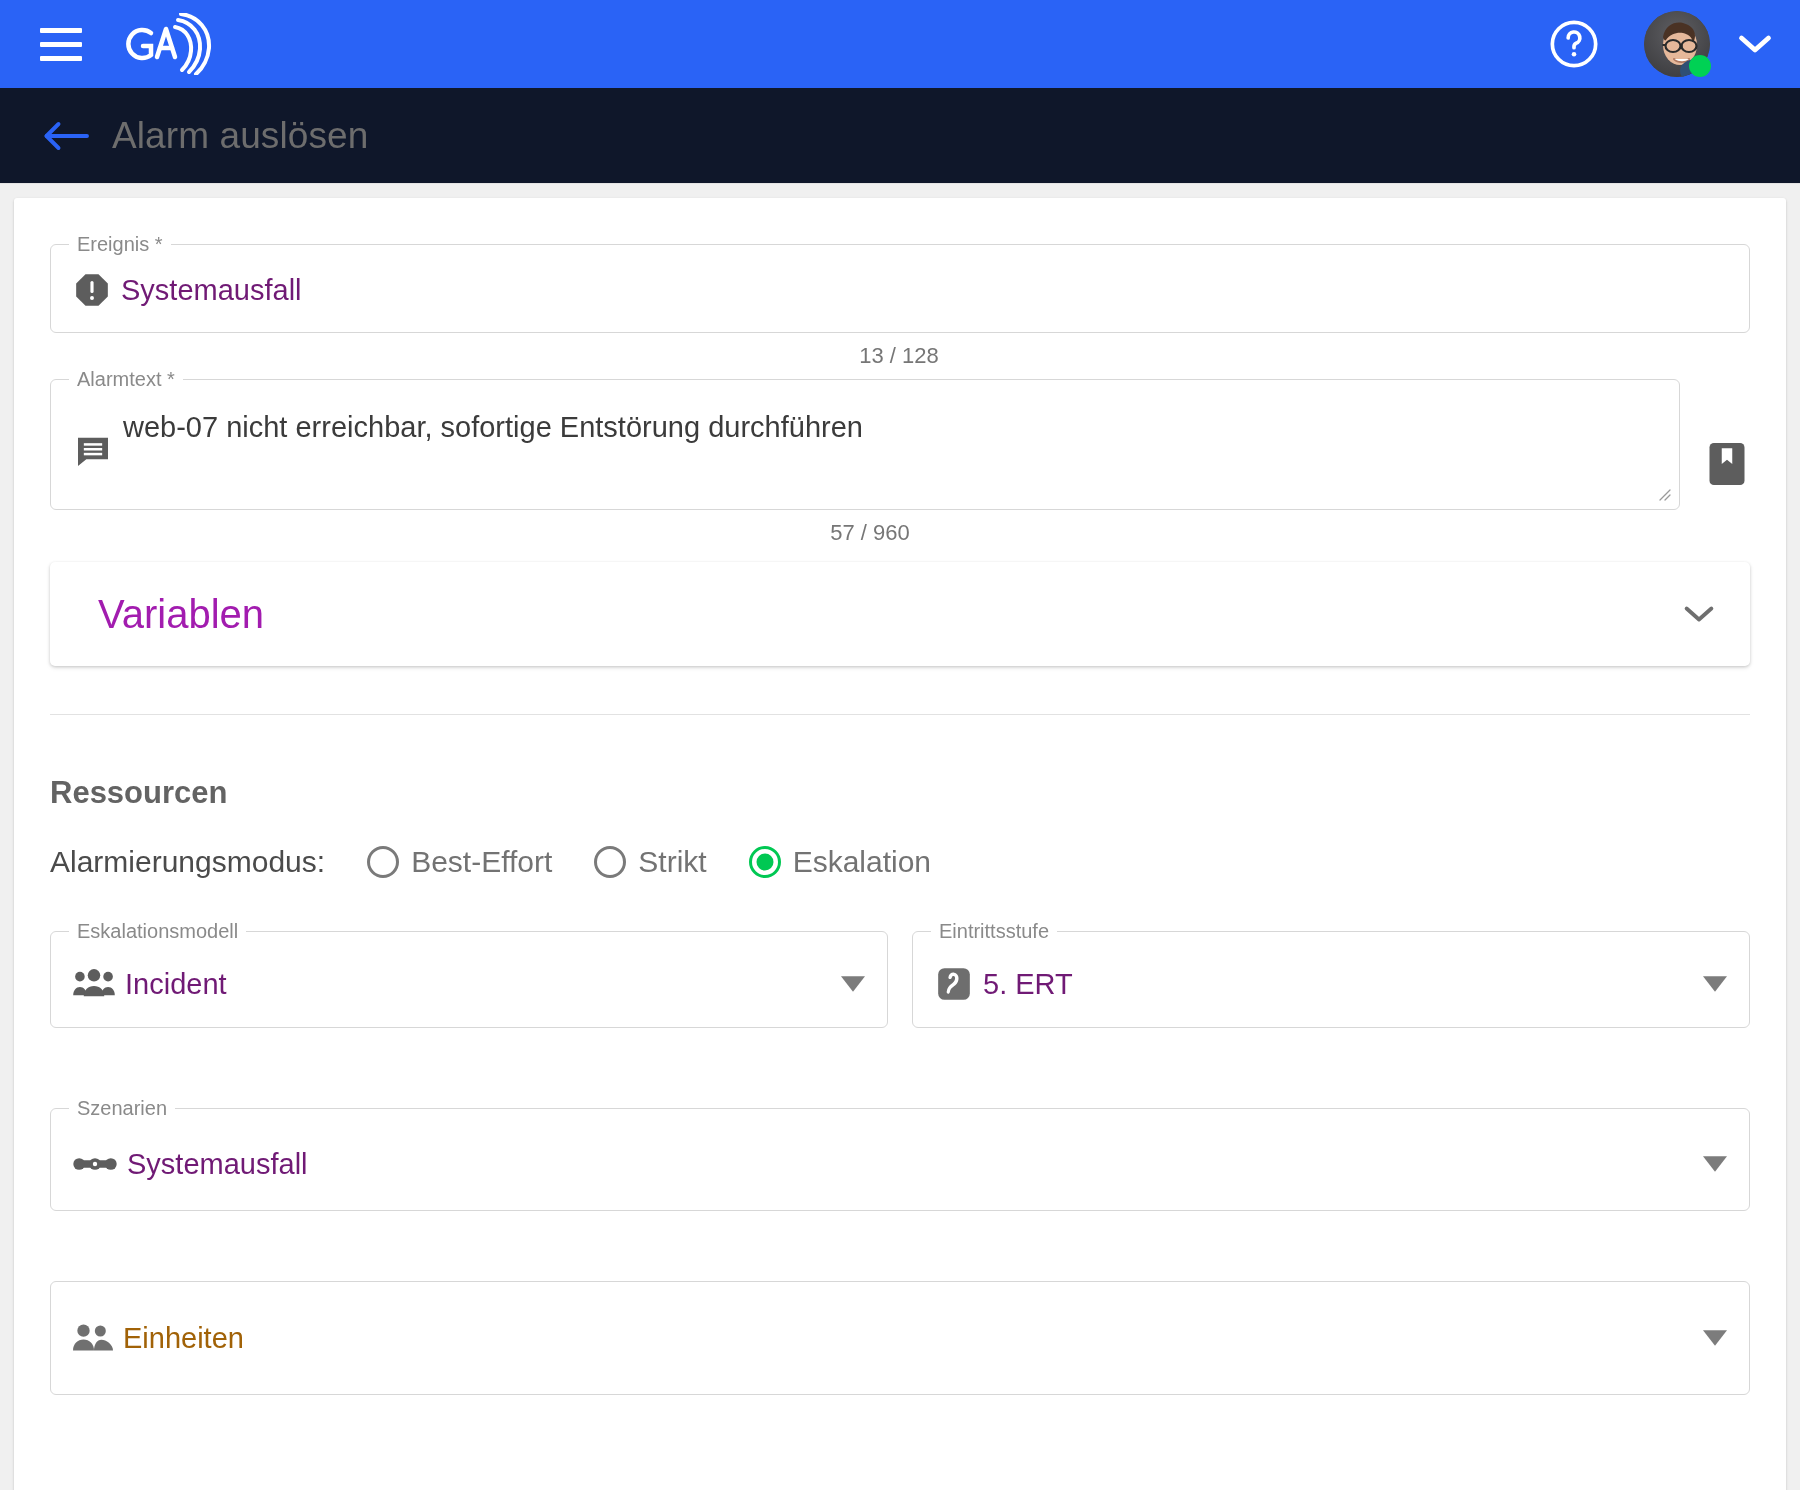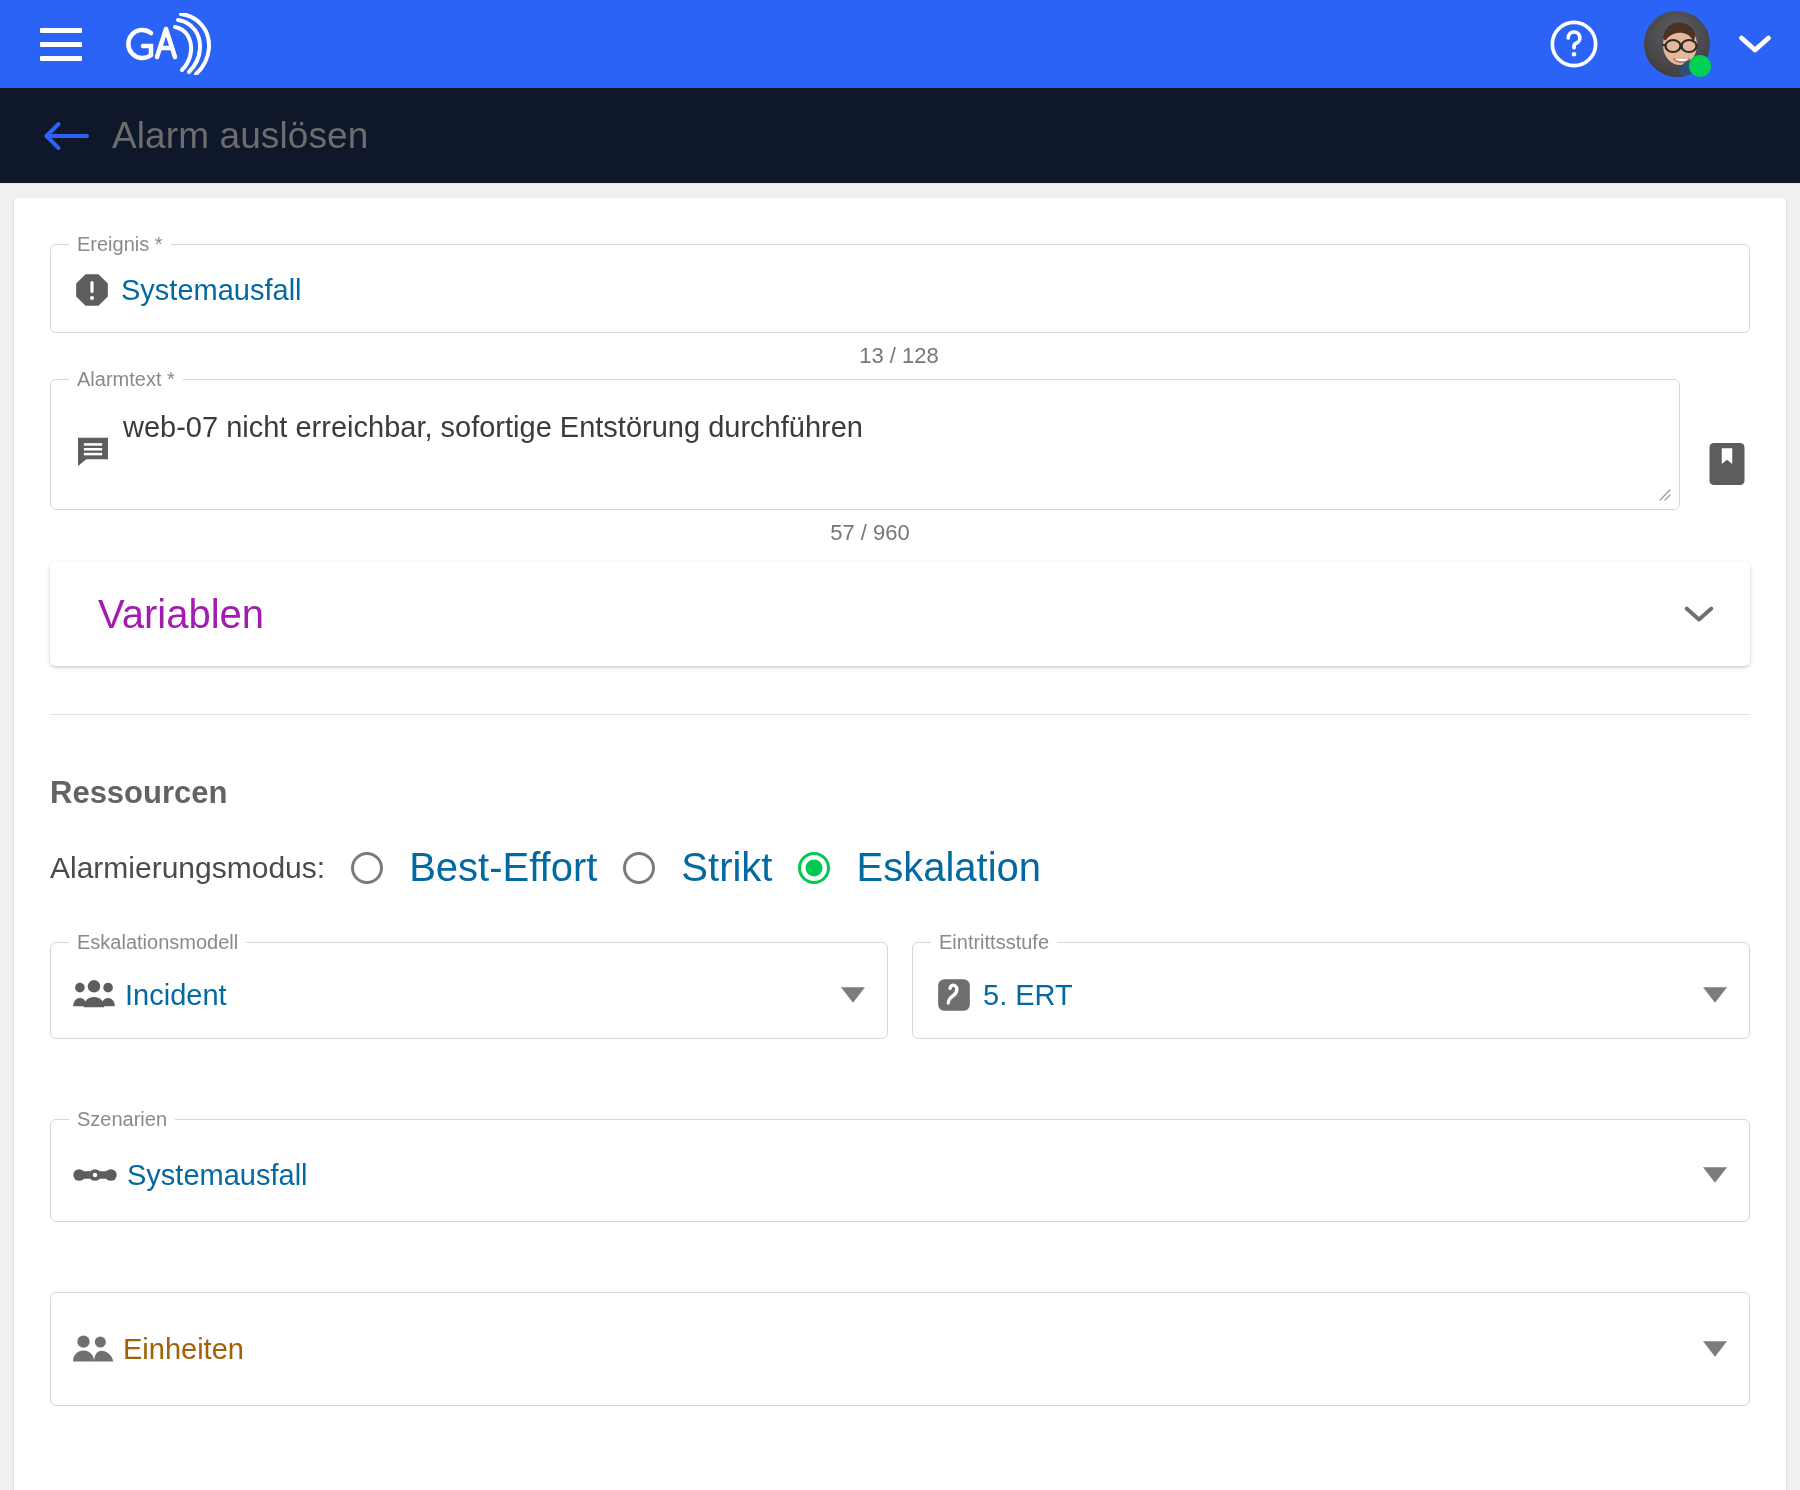"Systemausfall" .field-value { color: #0369a1 -> #701a75 }
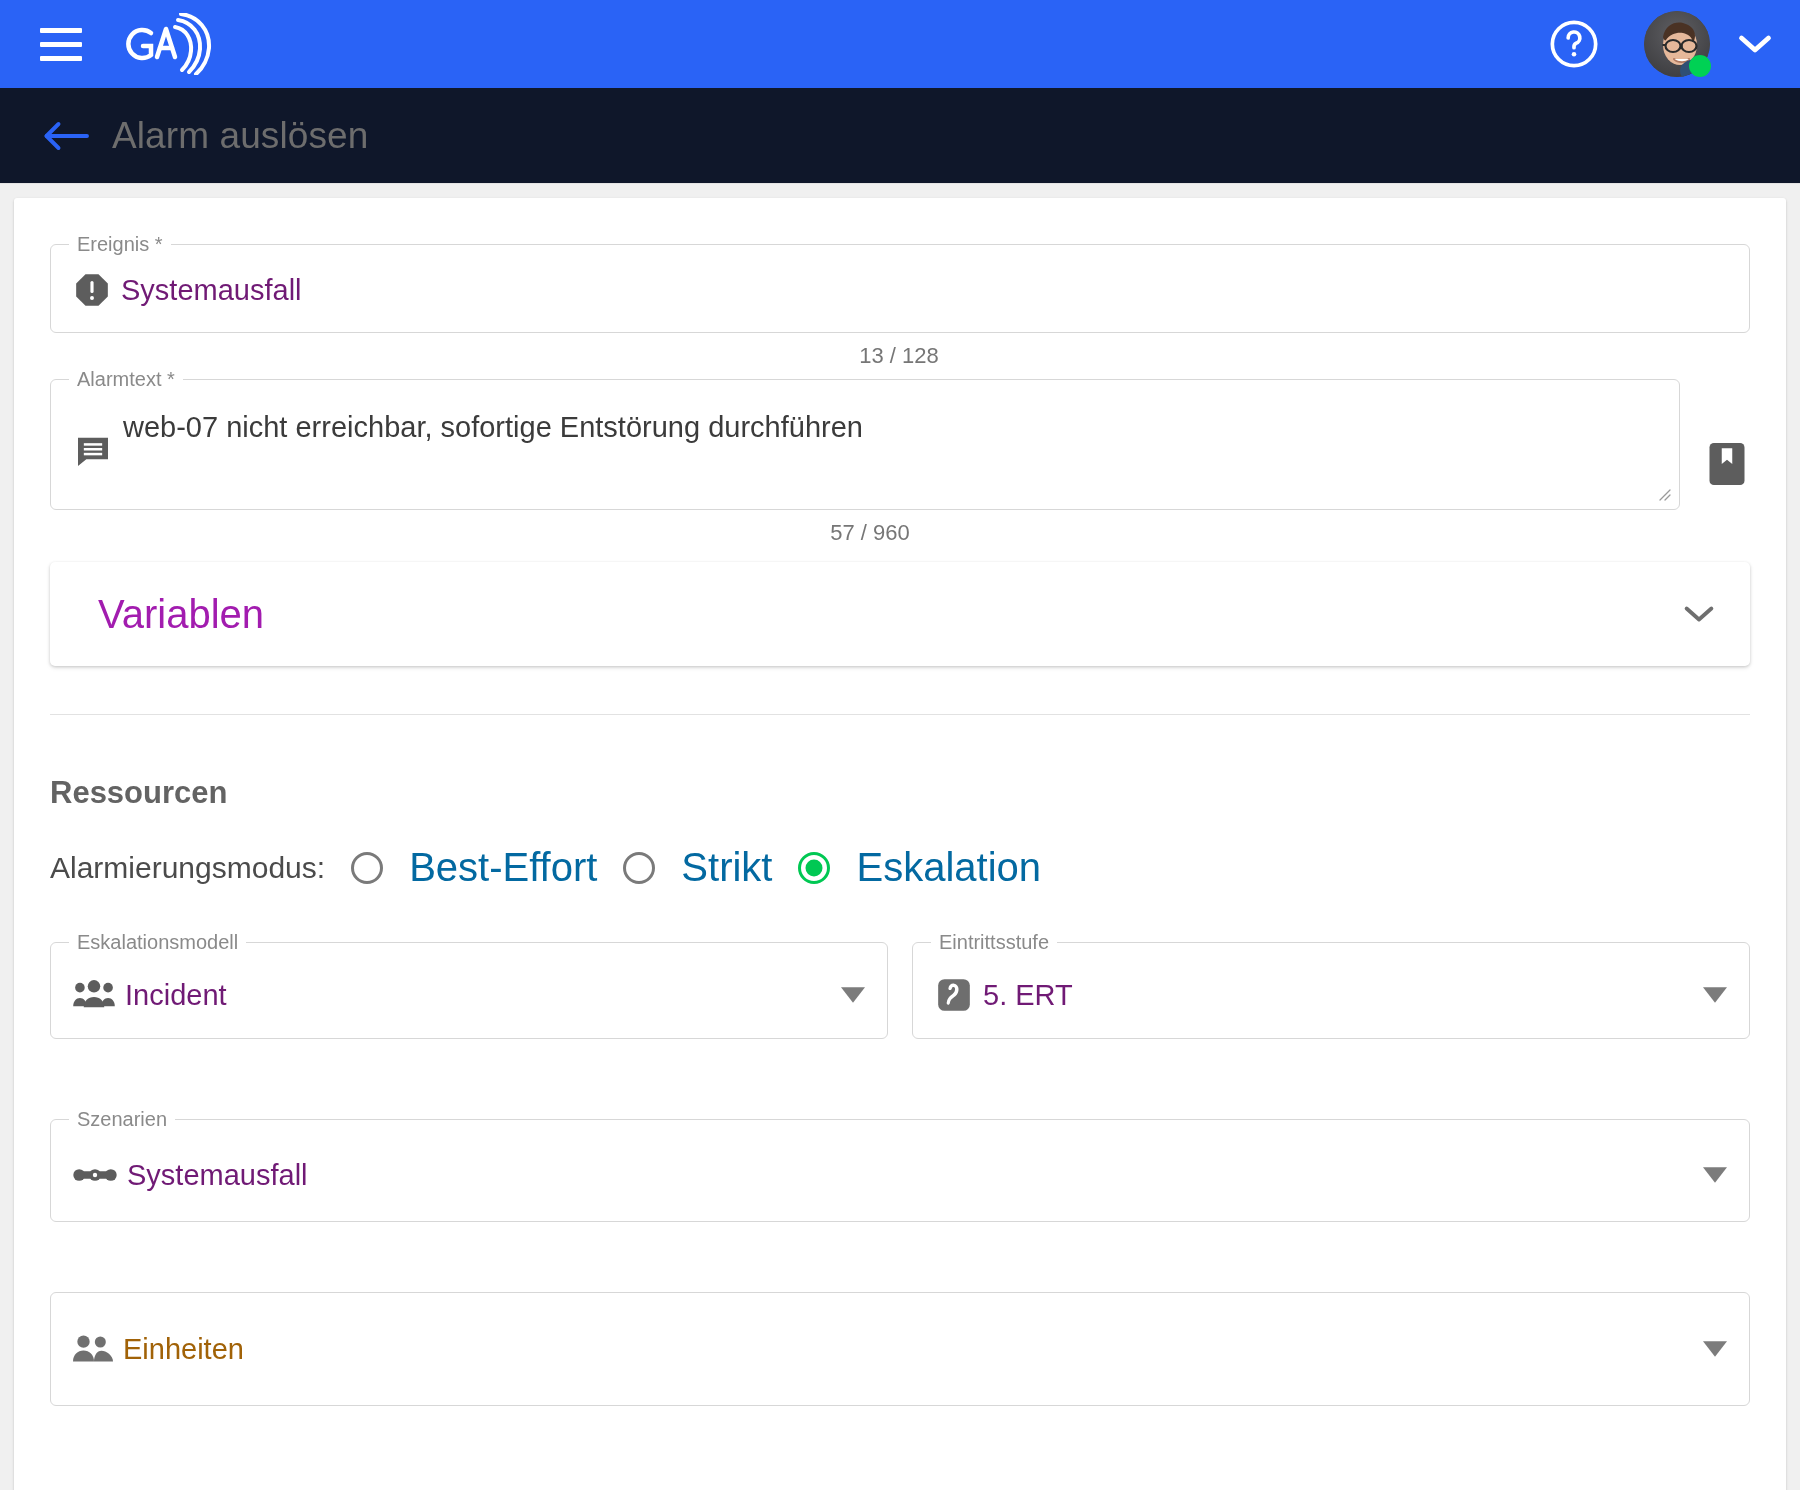"Alarmierungsmodus:" .radio-row { gap: 0 -> 16px }
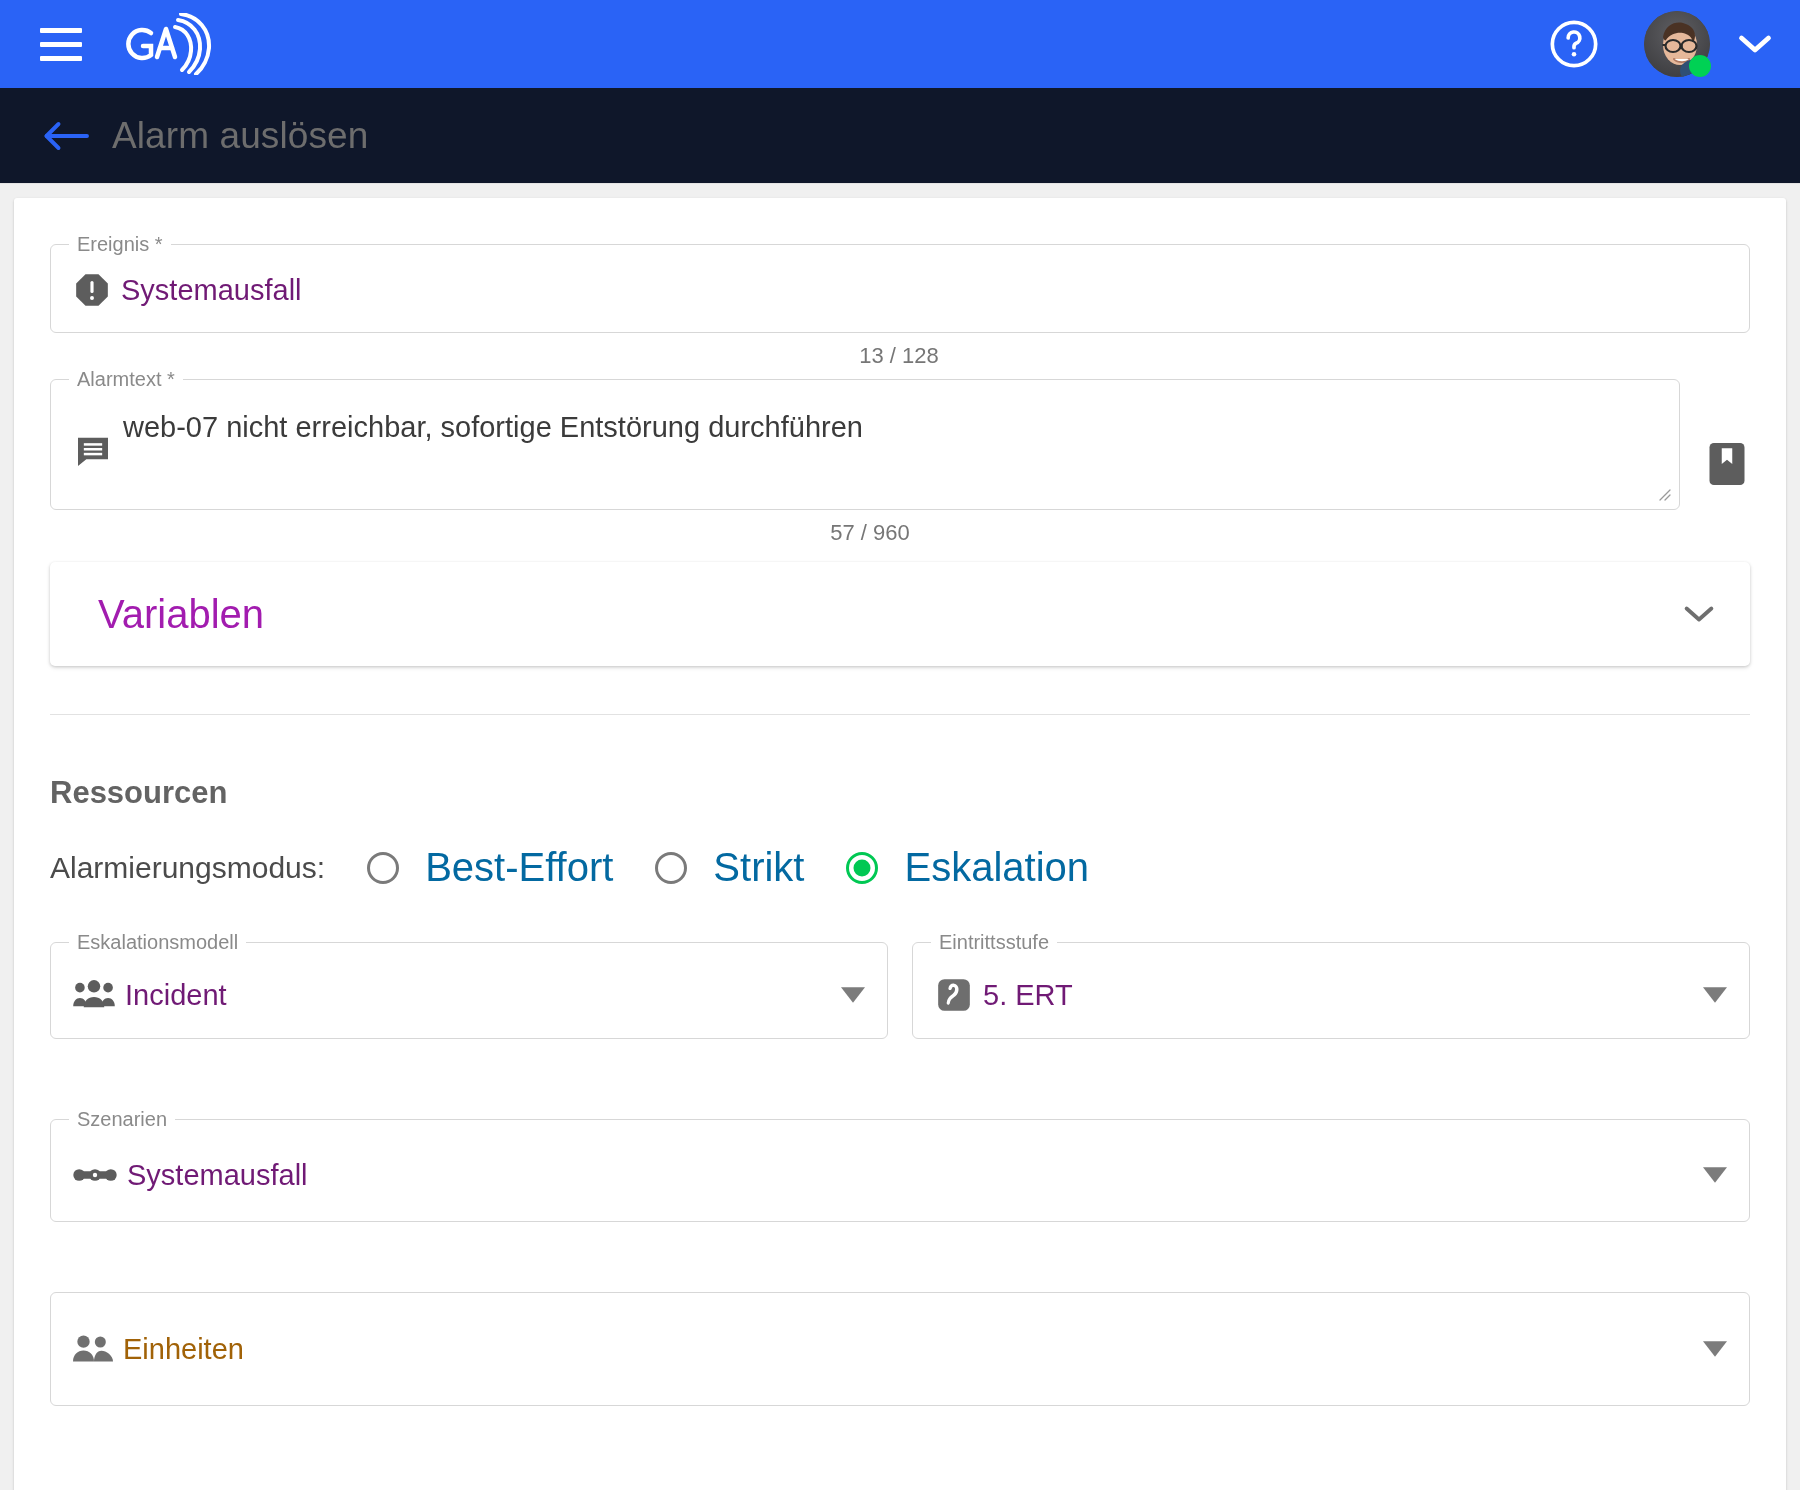"Best-Effort" .radio-text { color: #0369a1 -> #737373; font-size: 40px -> 30px; margin-left: 26px -> 12px }
